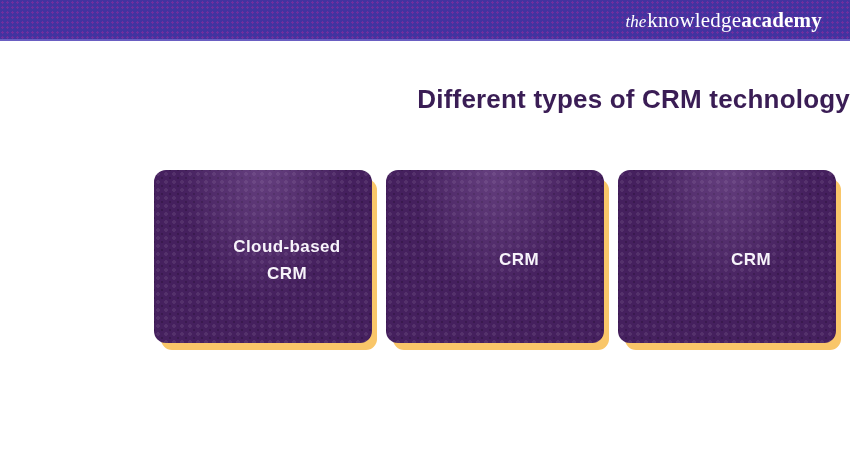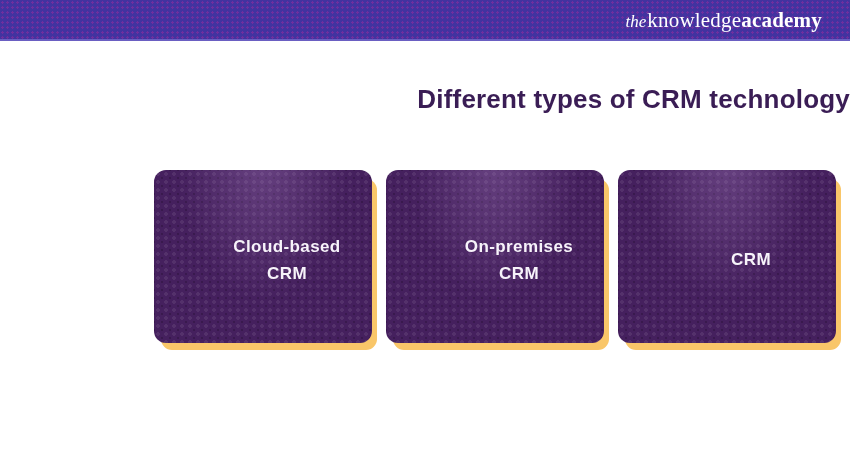"On-premises" span.line { html: <span>On-premises</span> -> none }
